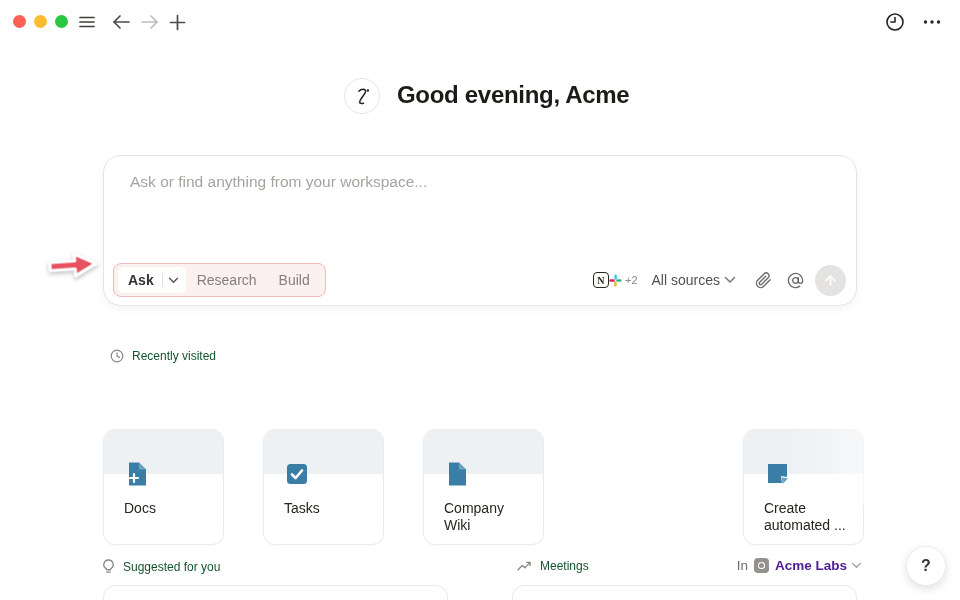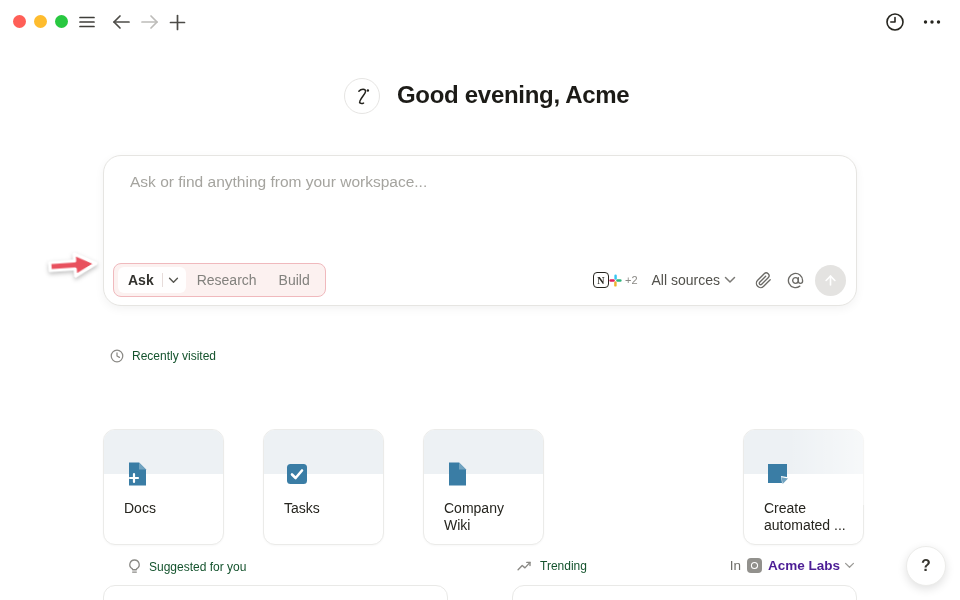"Suggested for you" .suggested-label { left: 128px -> 102px }
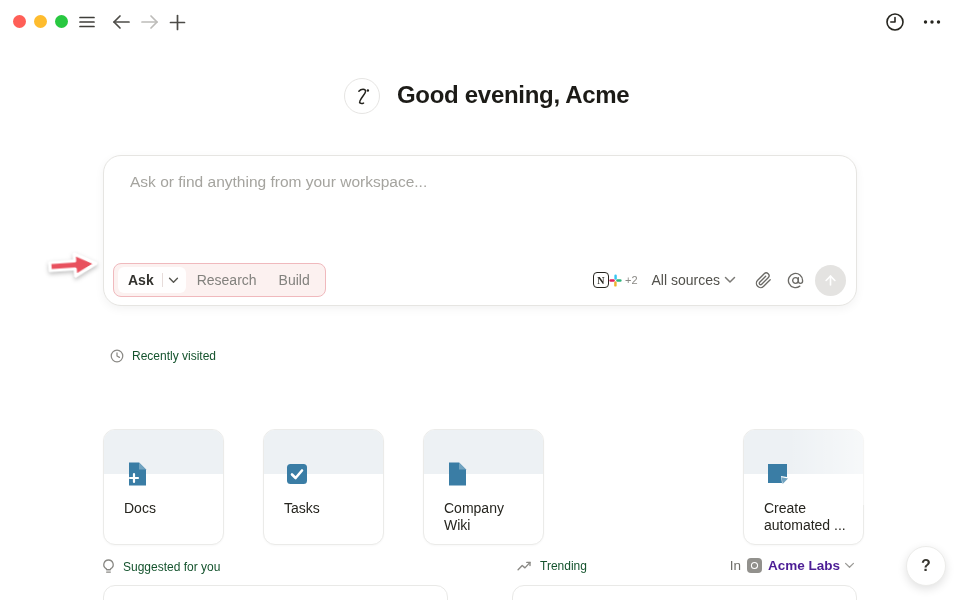"Trending" span { text: Trending -> Meetings }
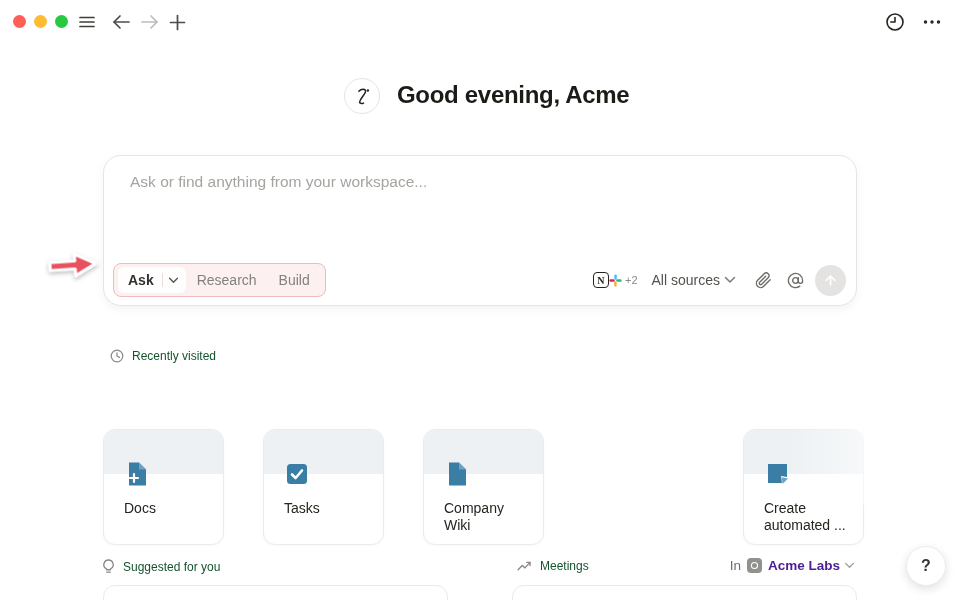"In" .scope-select { right: 105px -> 98px }
